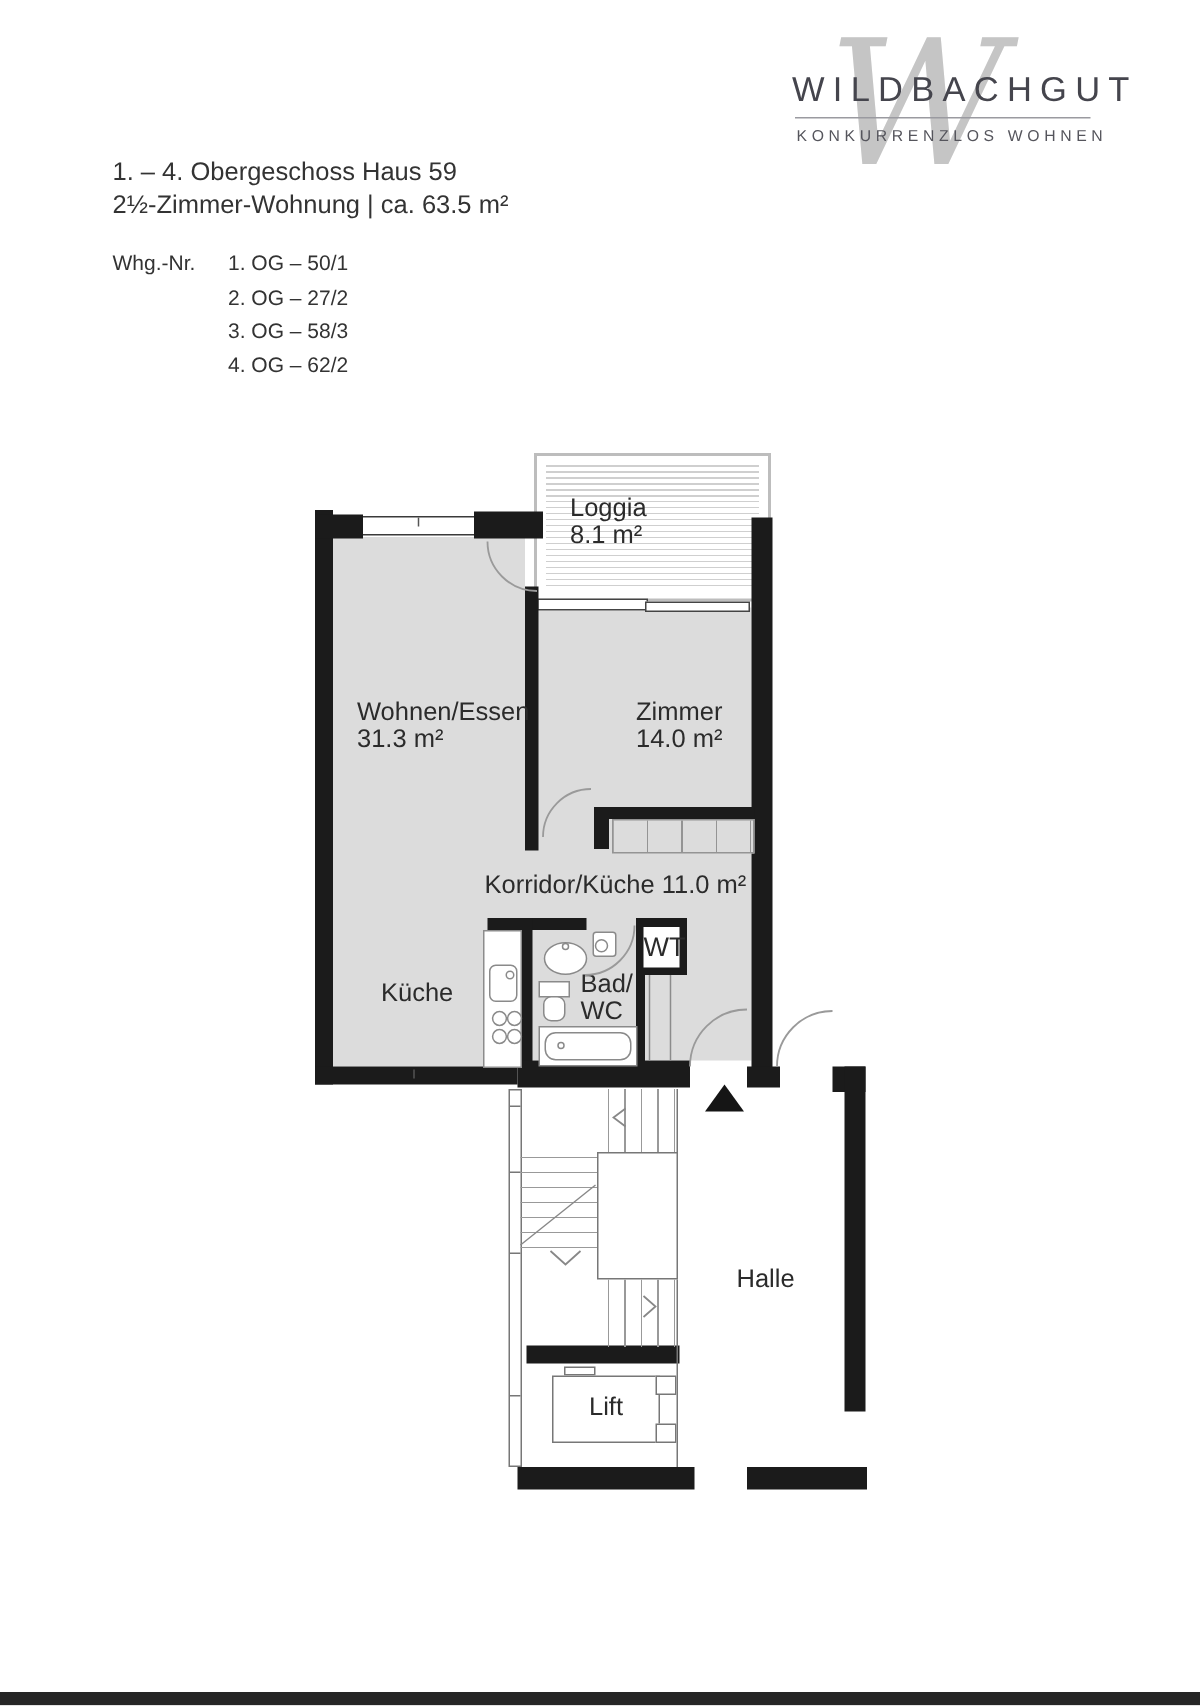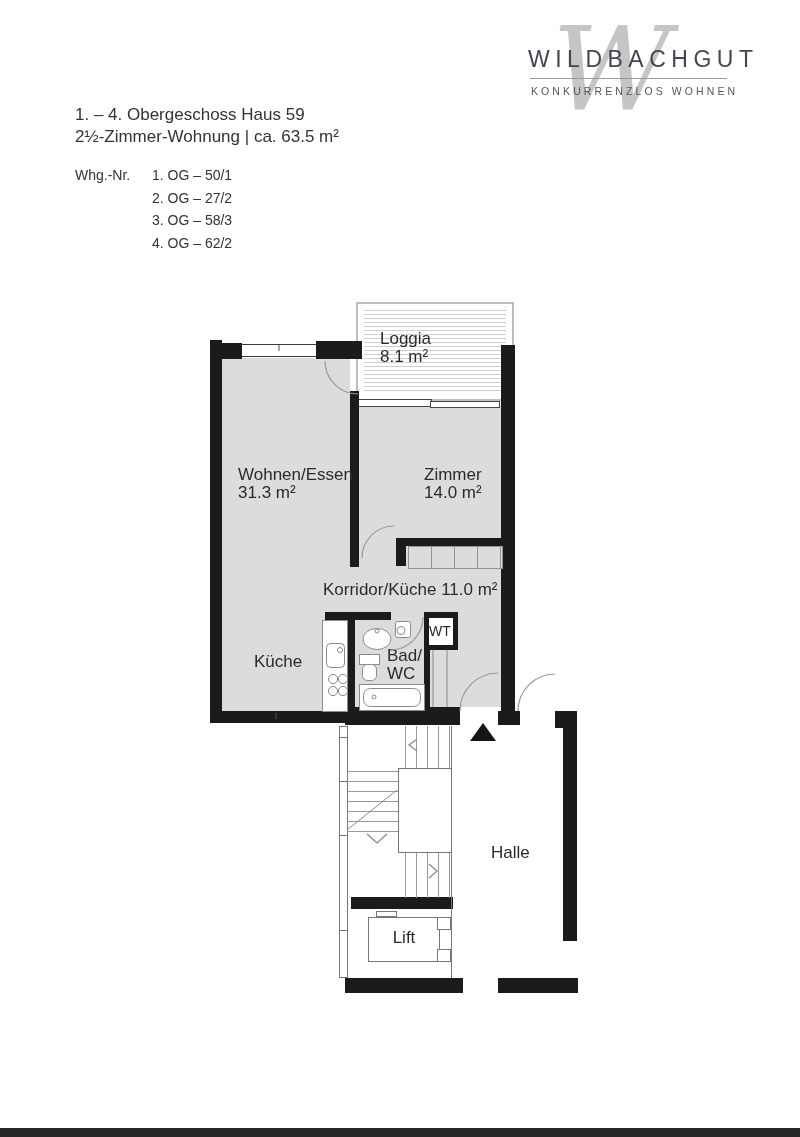"WT" div.lbl { font-size: 14px -> 18px }
